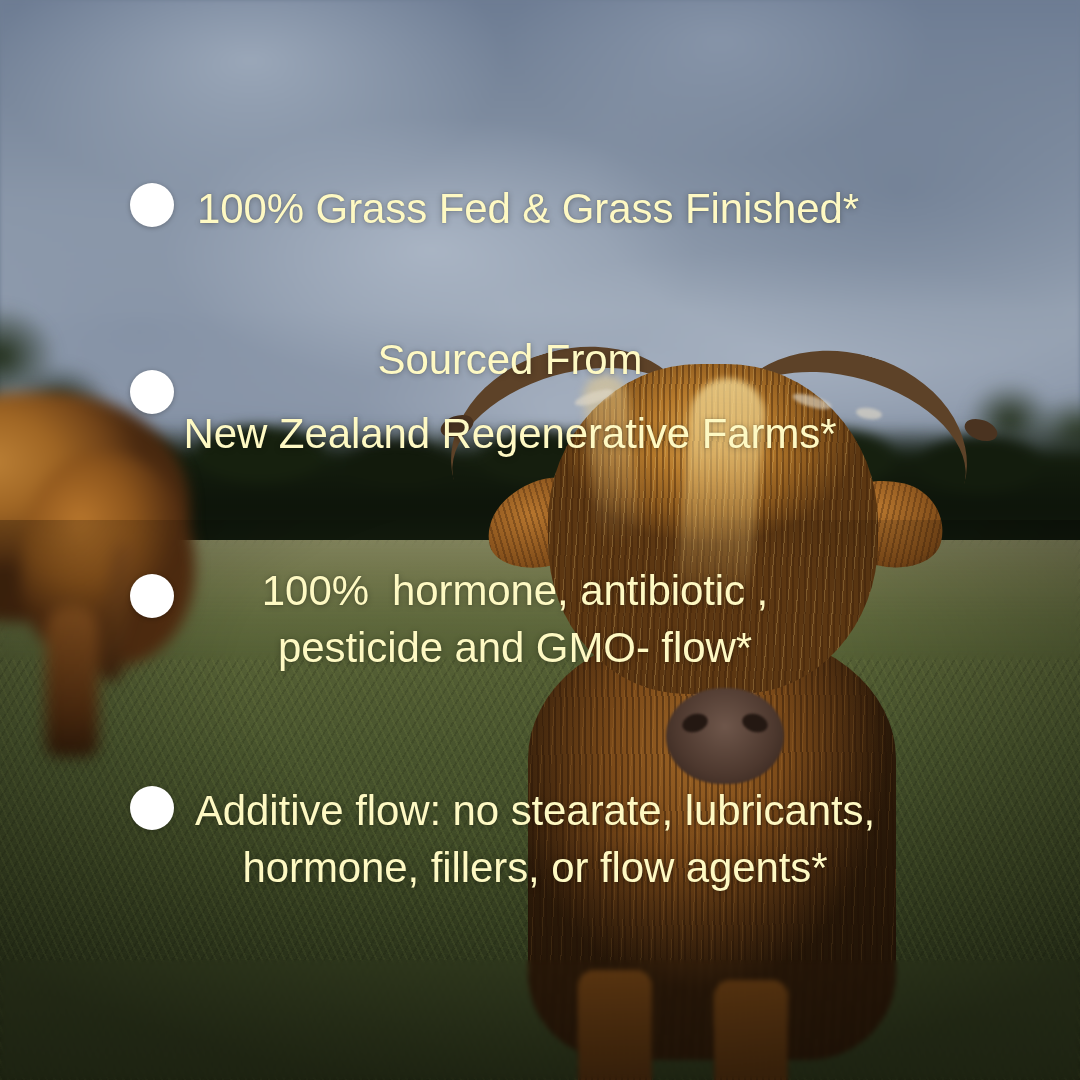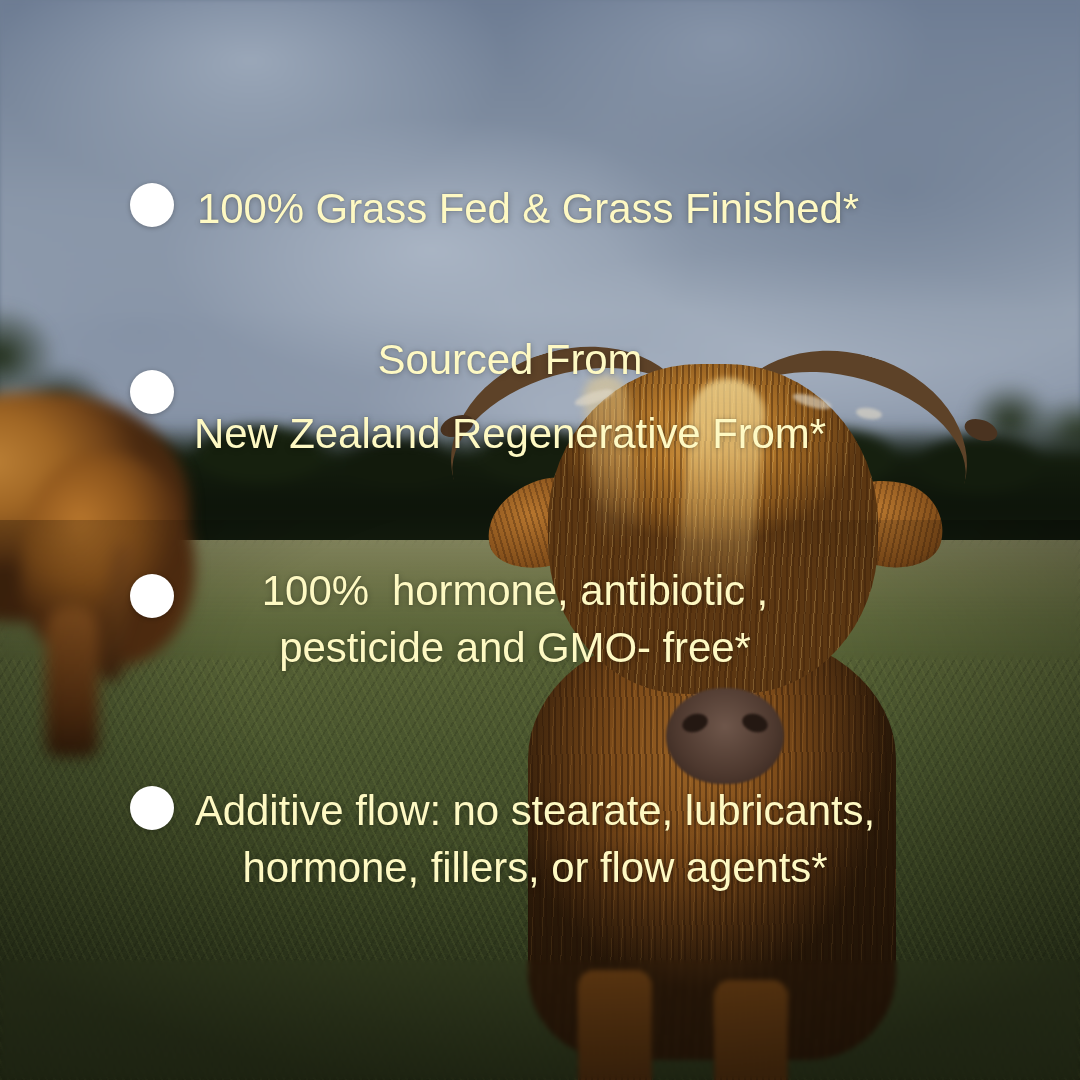"New Zealand Regenerative From*" div.bullet-text { text: From -> Farms }
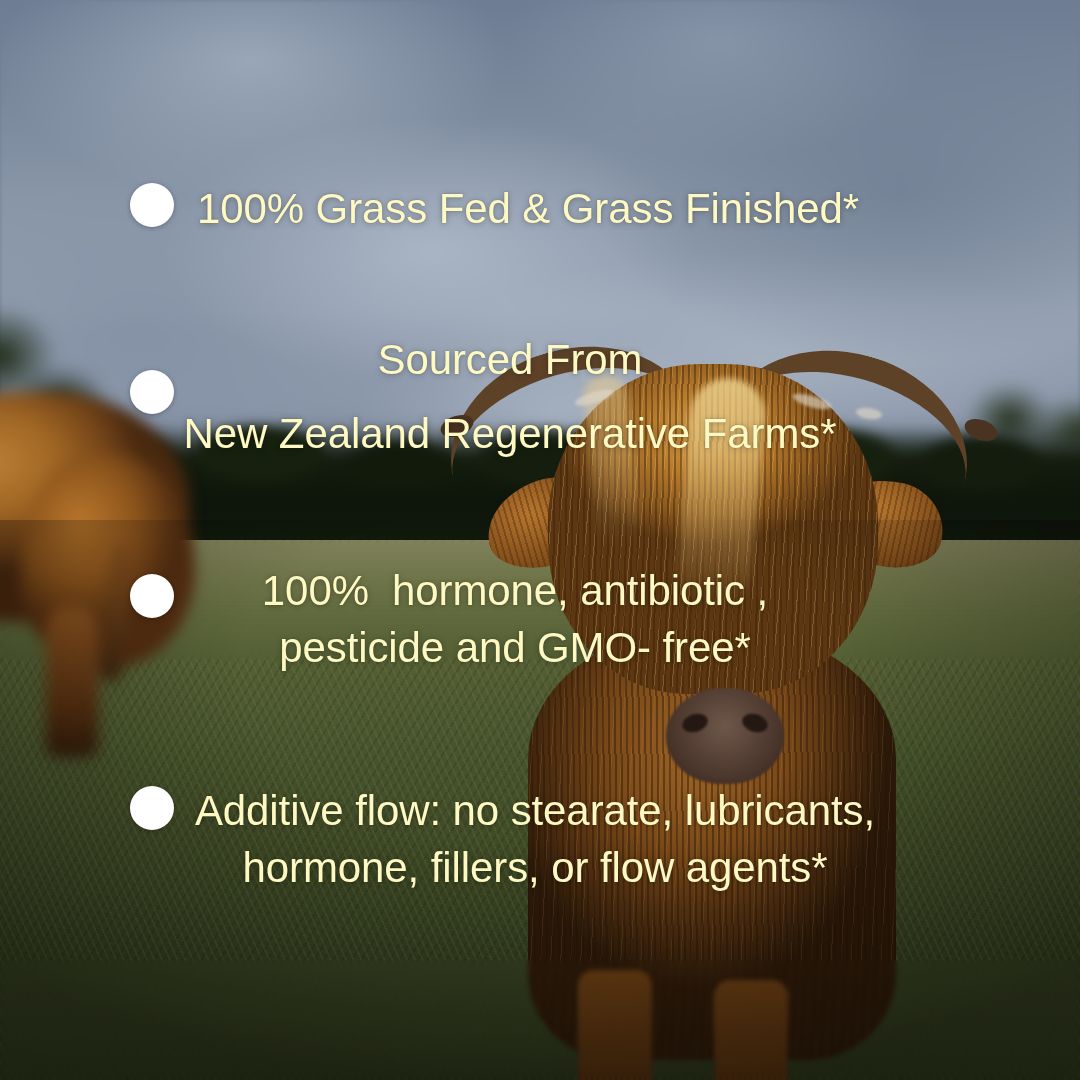"pesticide and GMO- free*" div.bullet-text { text: free -> flow }
